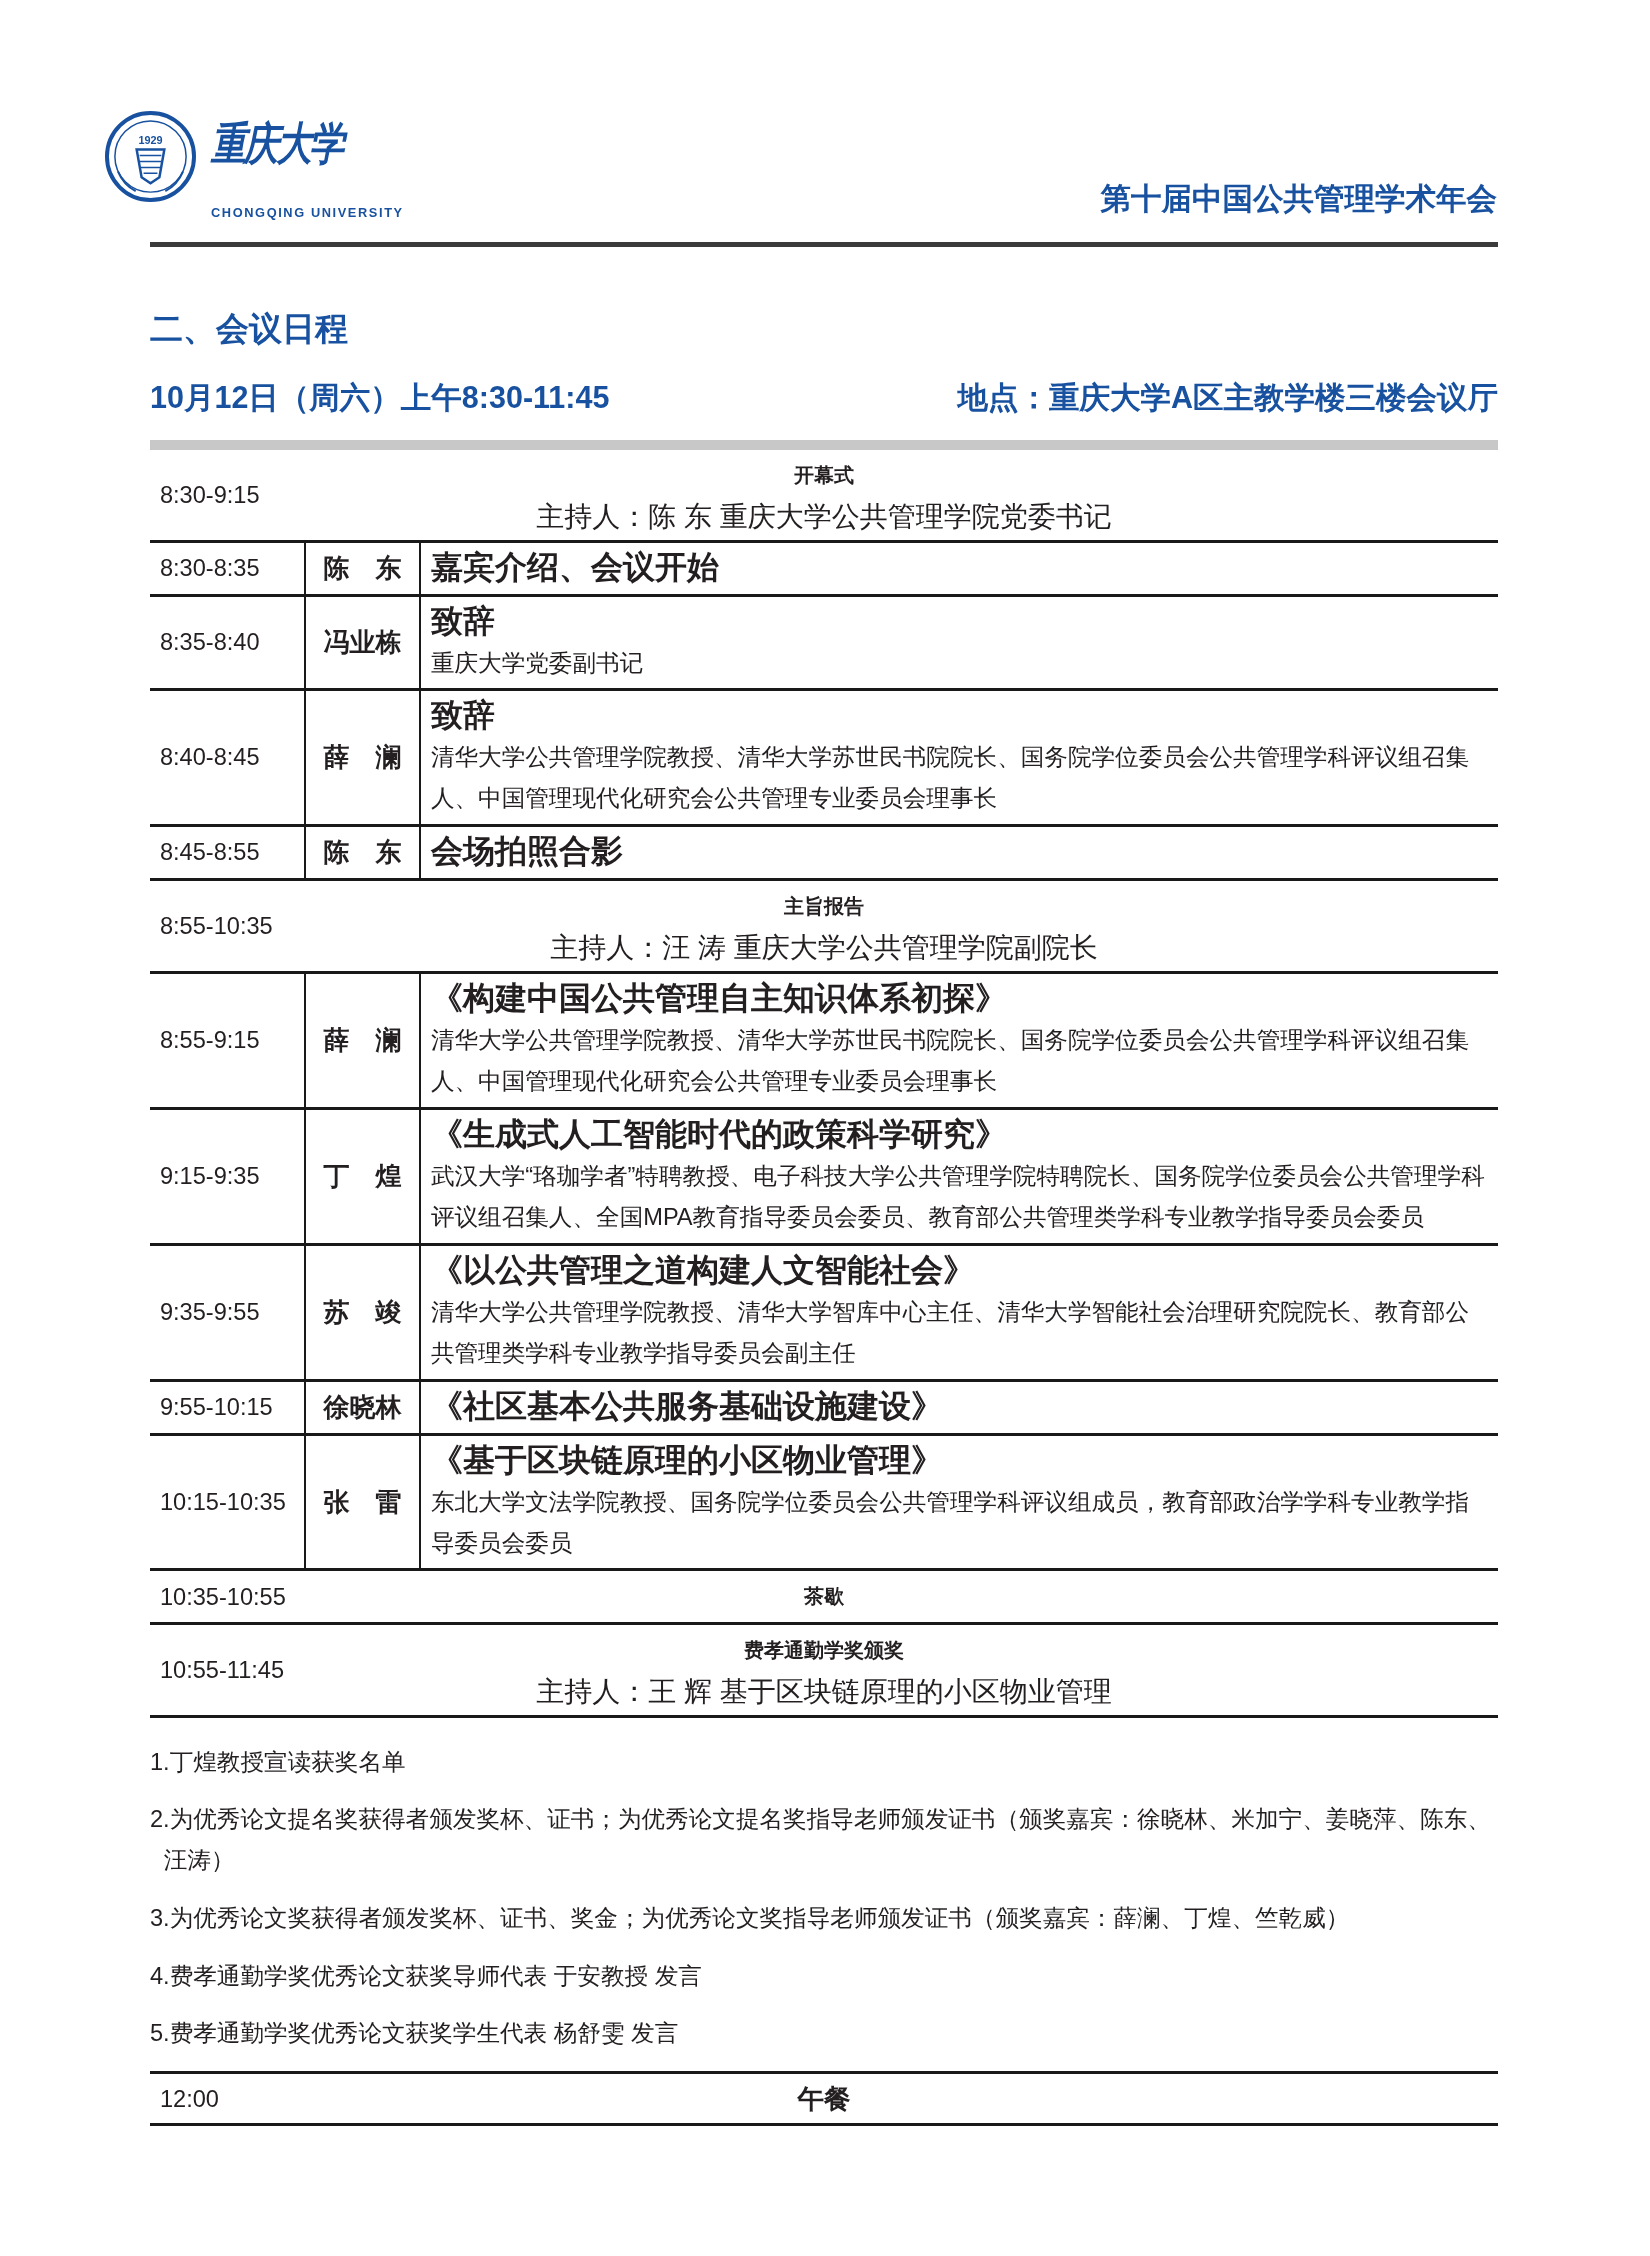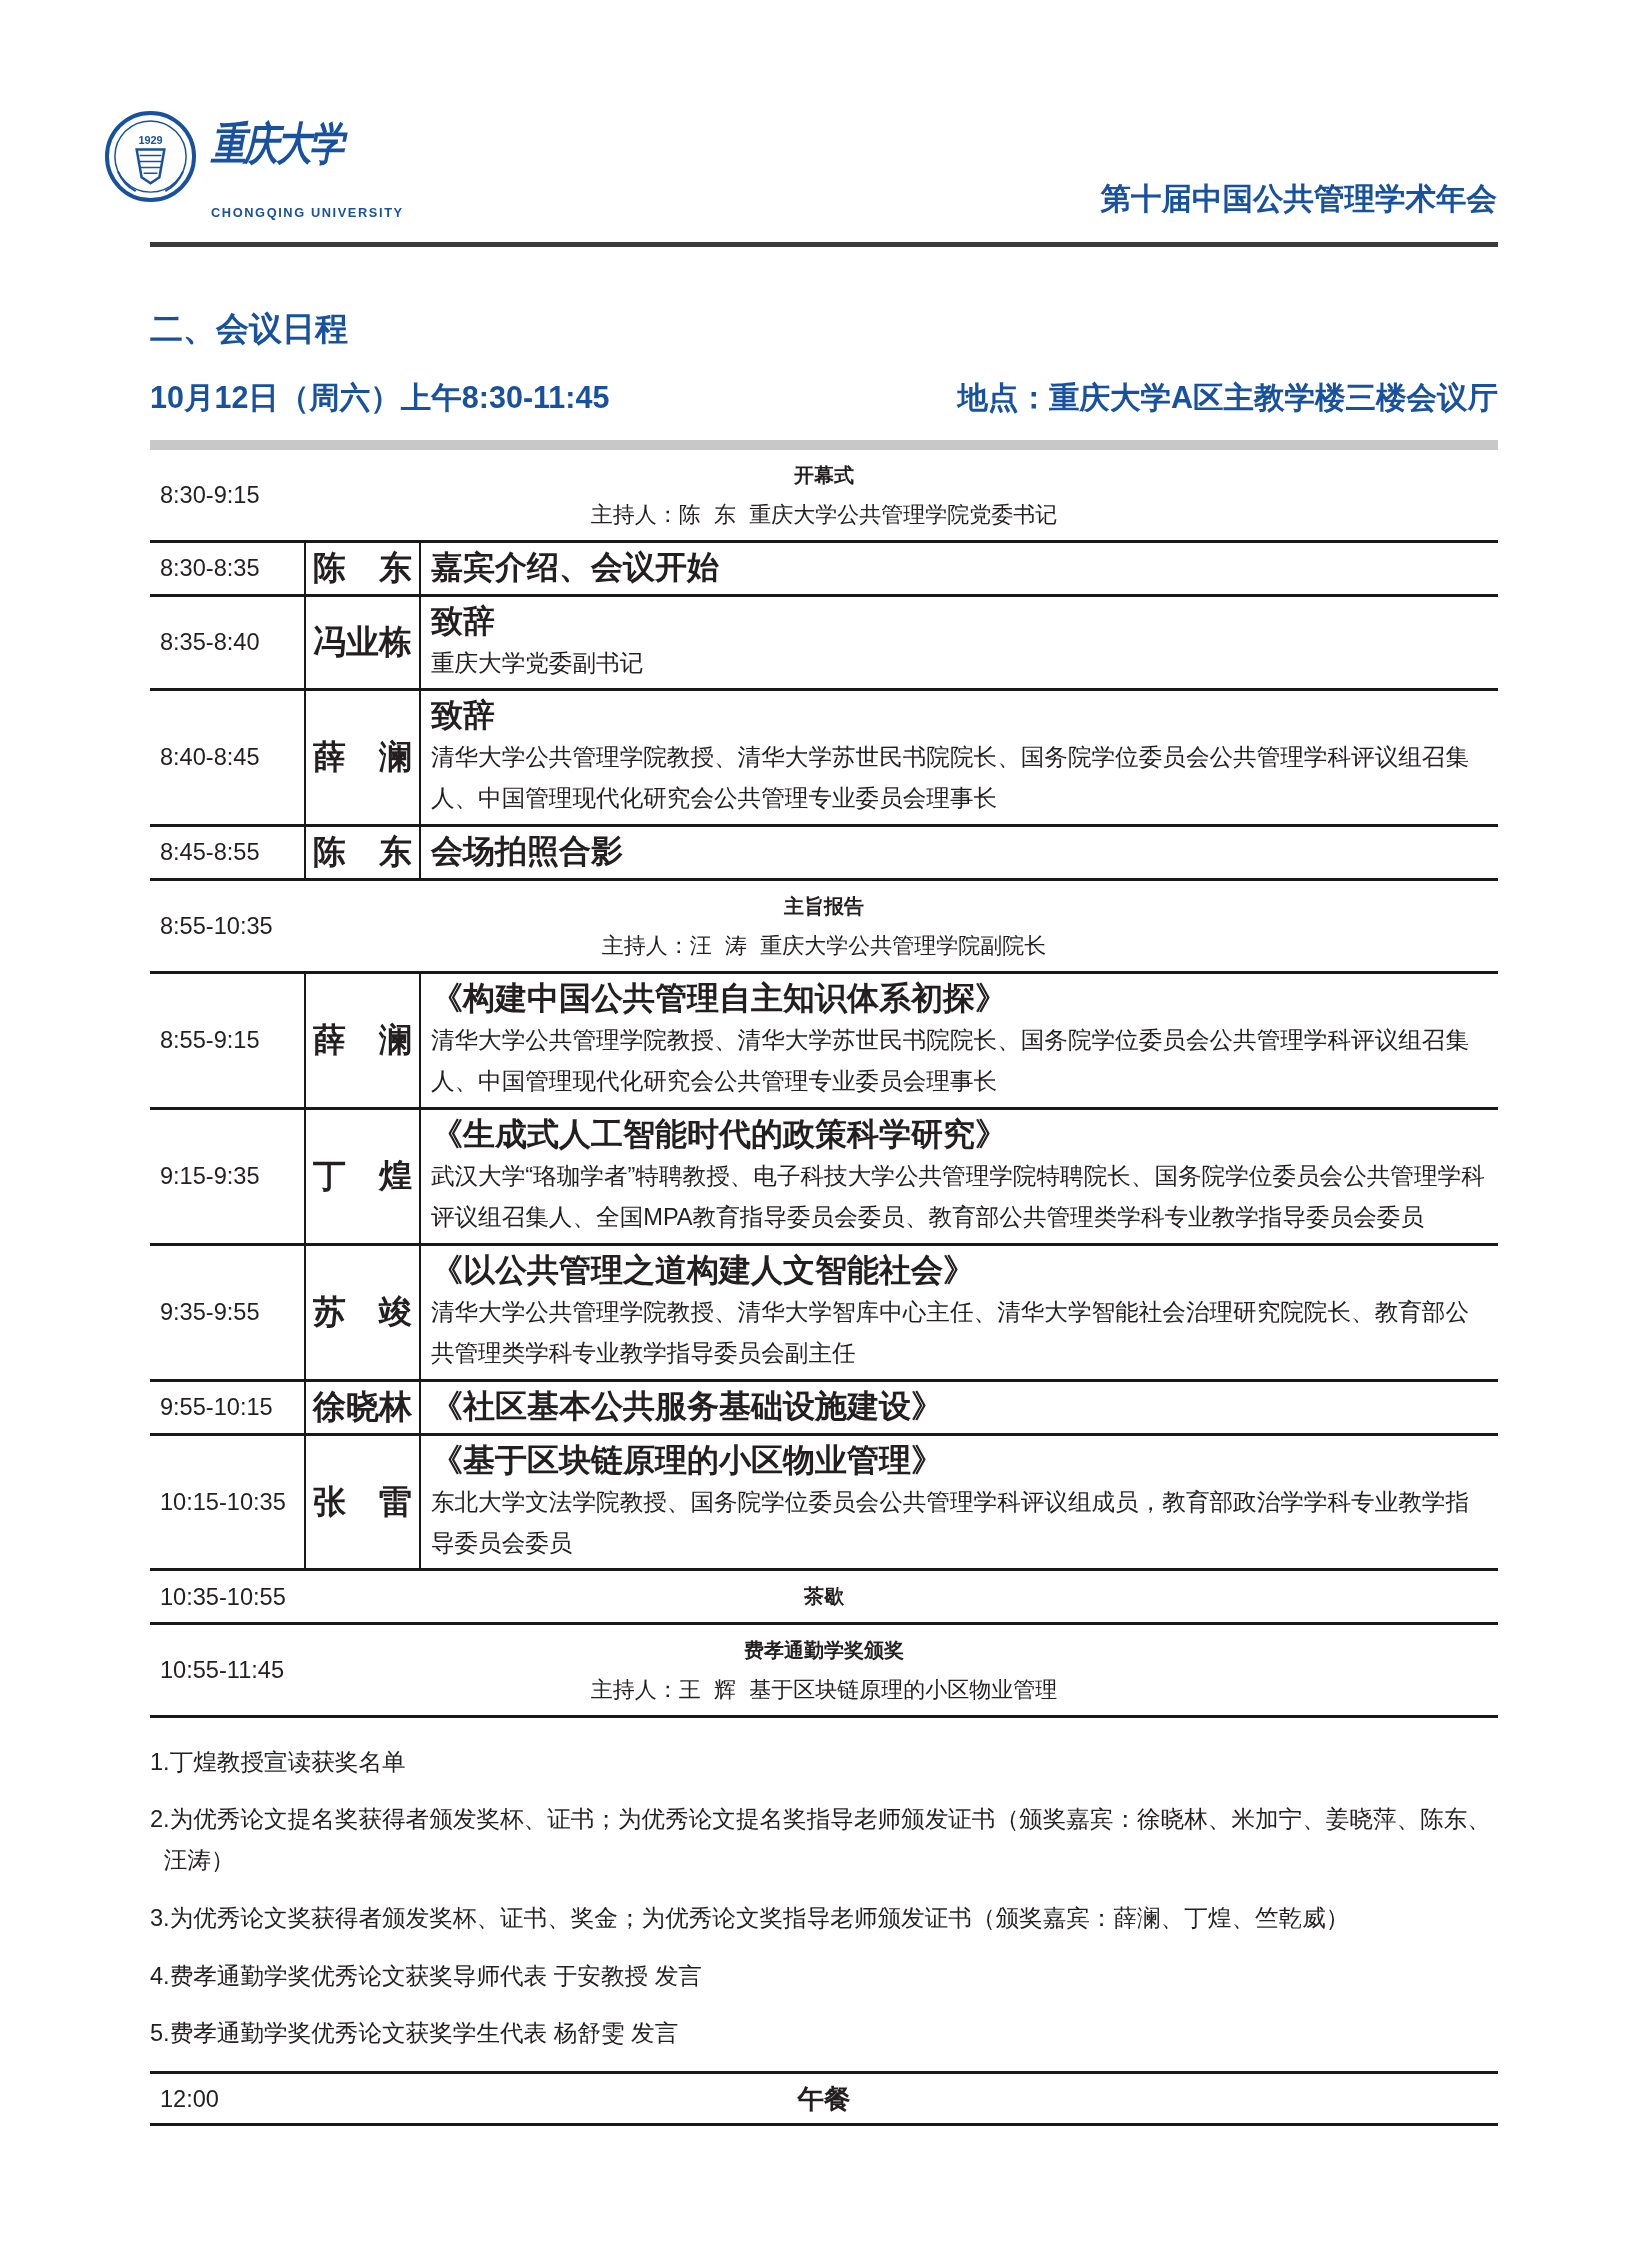"主持人：陈 东 重庆大学公共管理学院党委书记" .s-host { font-family: Liberation Mono, monospace -> none; font-size: 22px -> 28px }
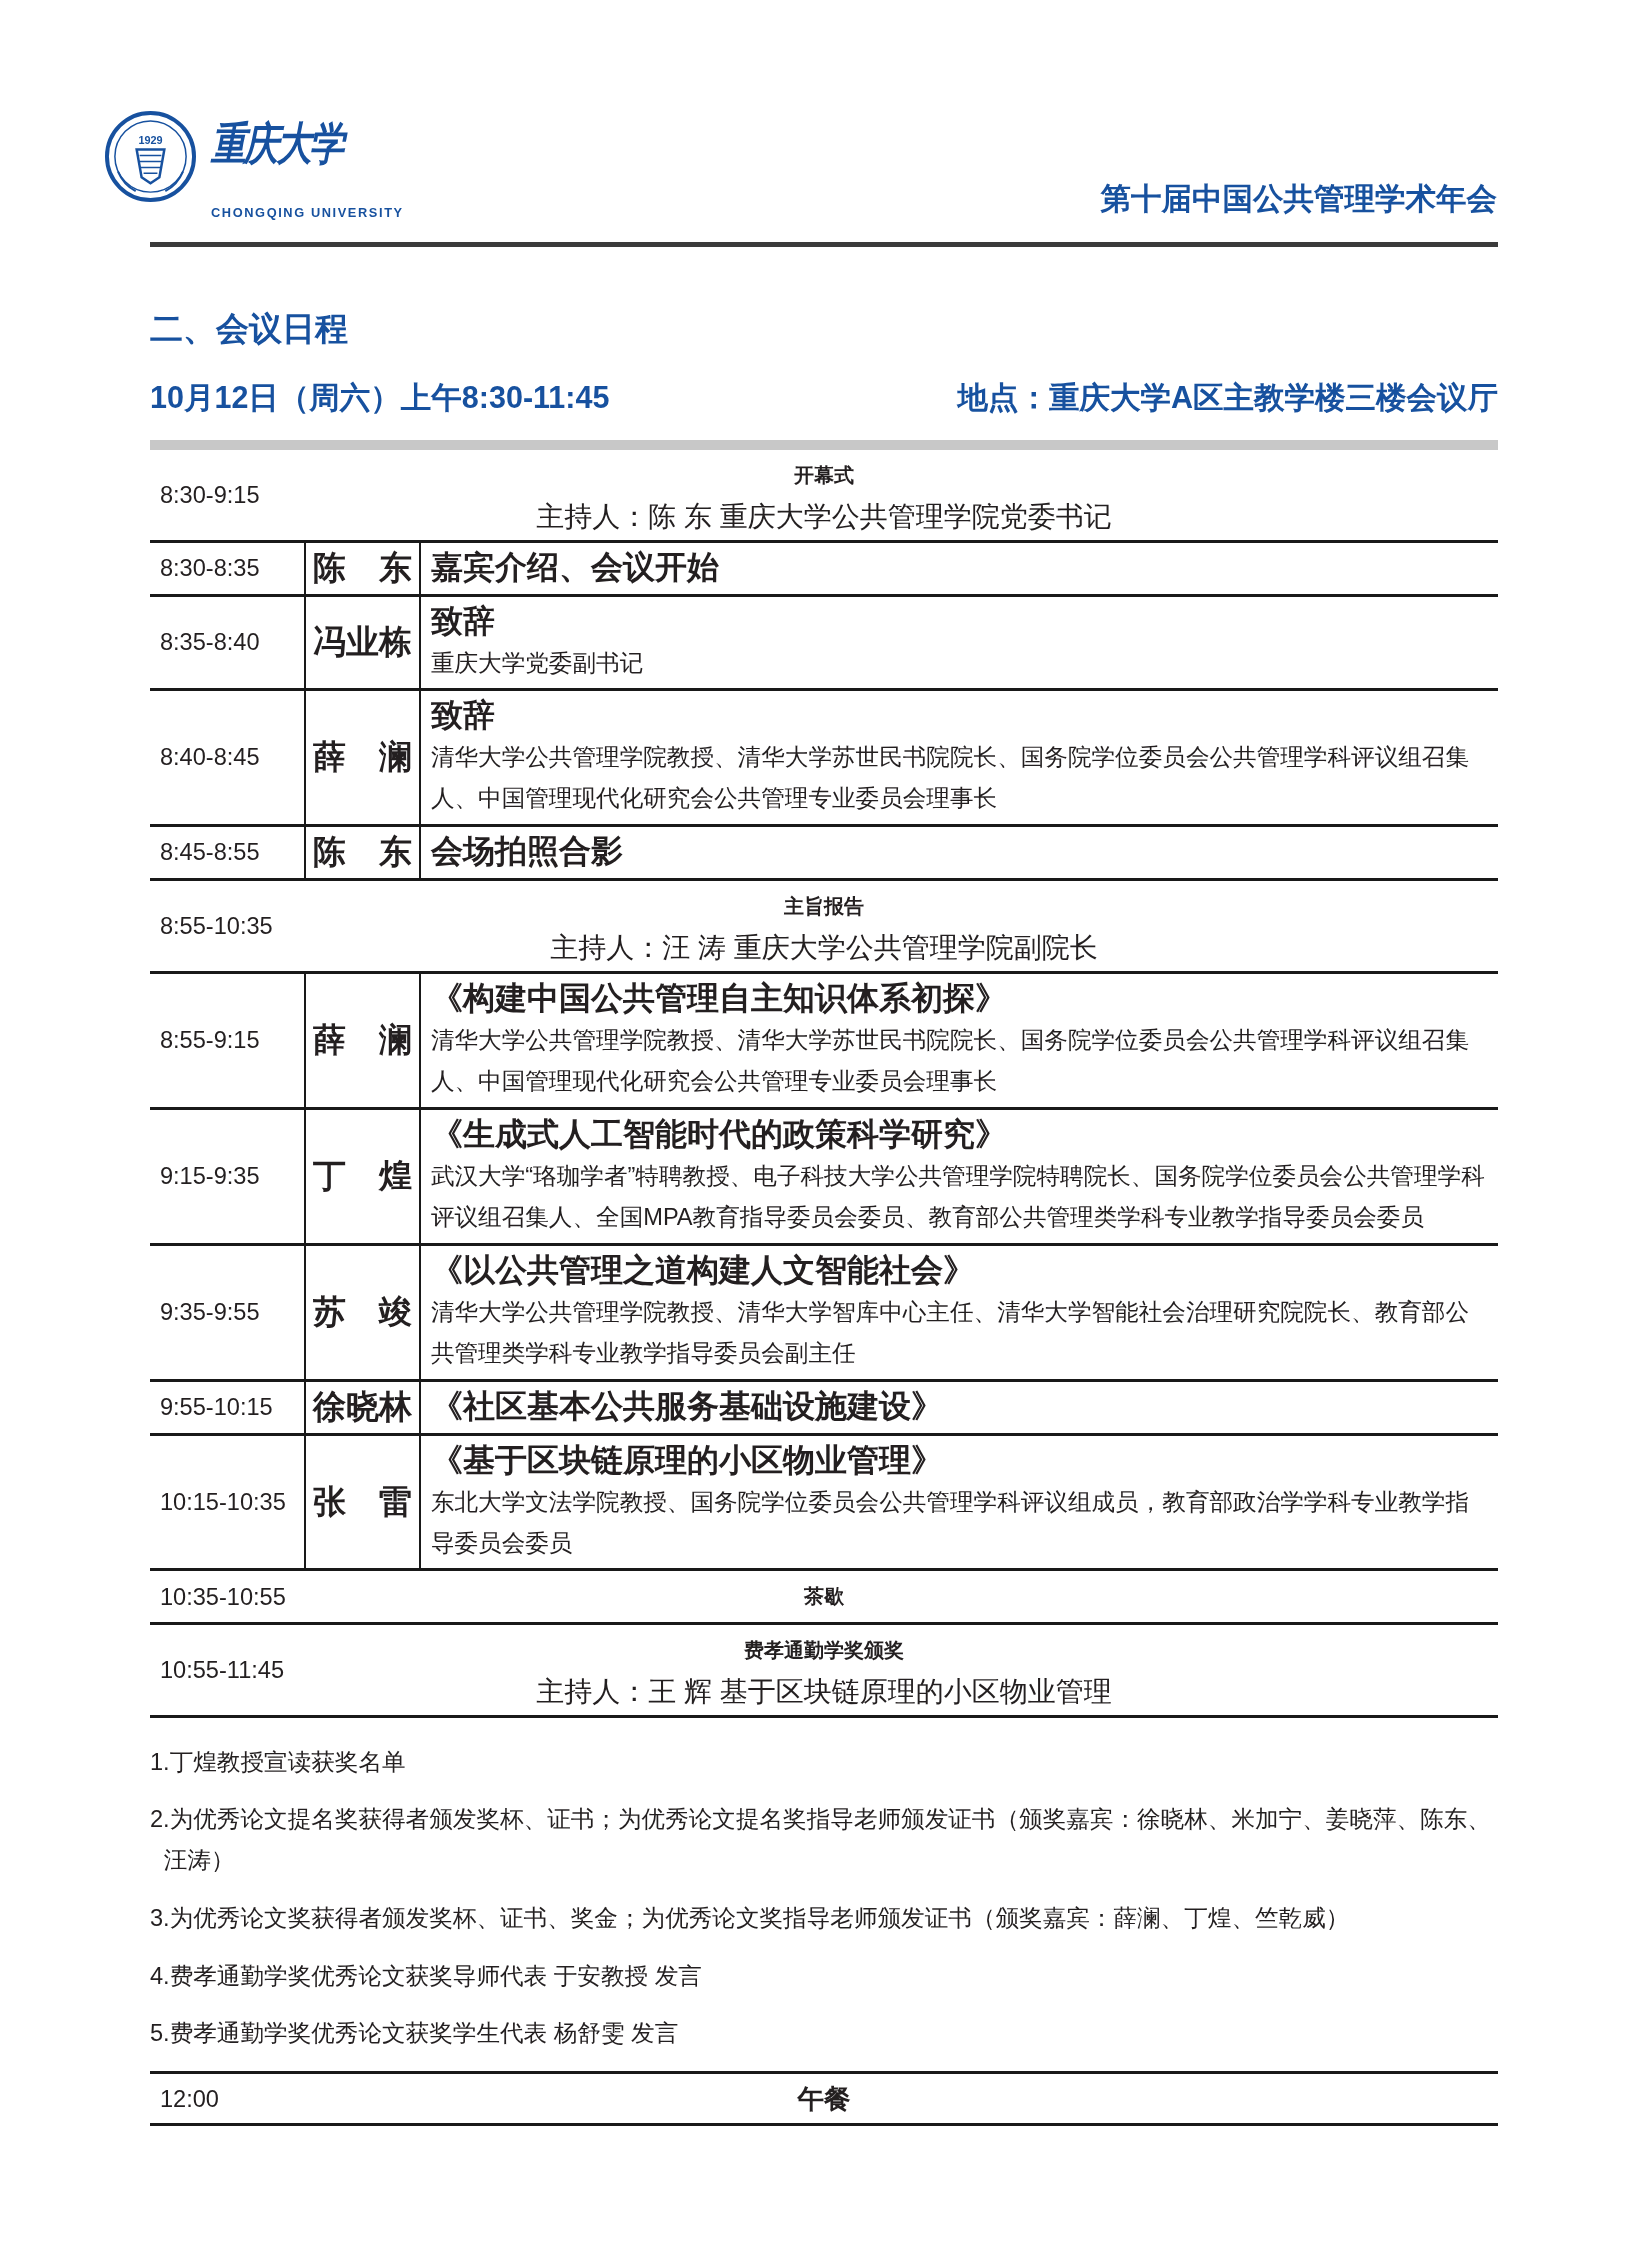"陈 东" .c-name { font-size: 33px -> 26px }
